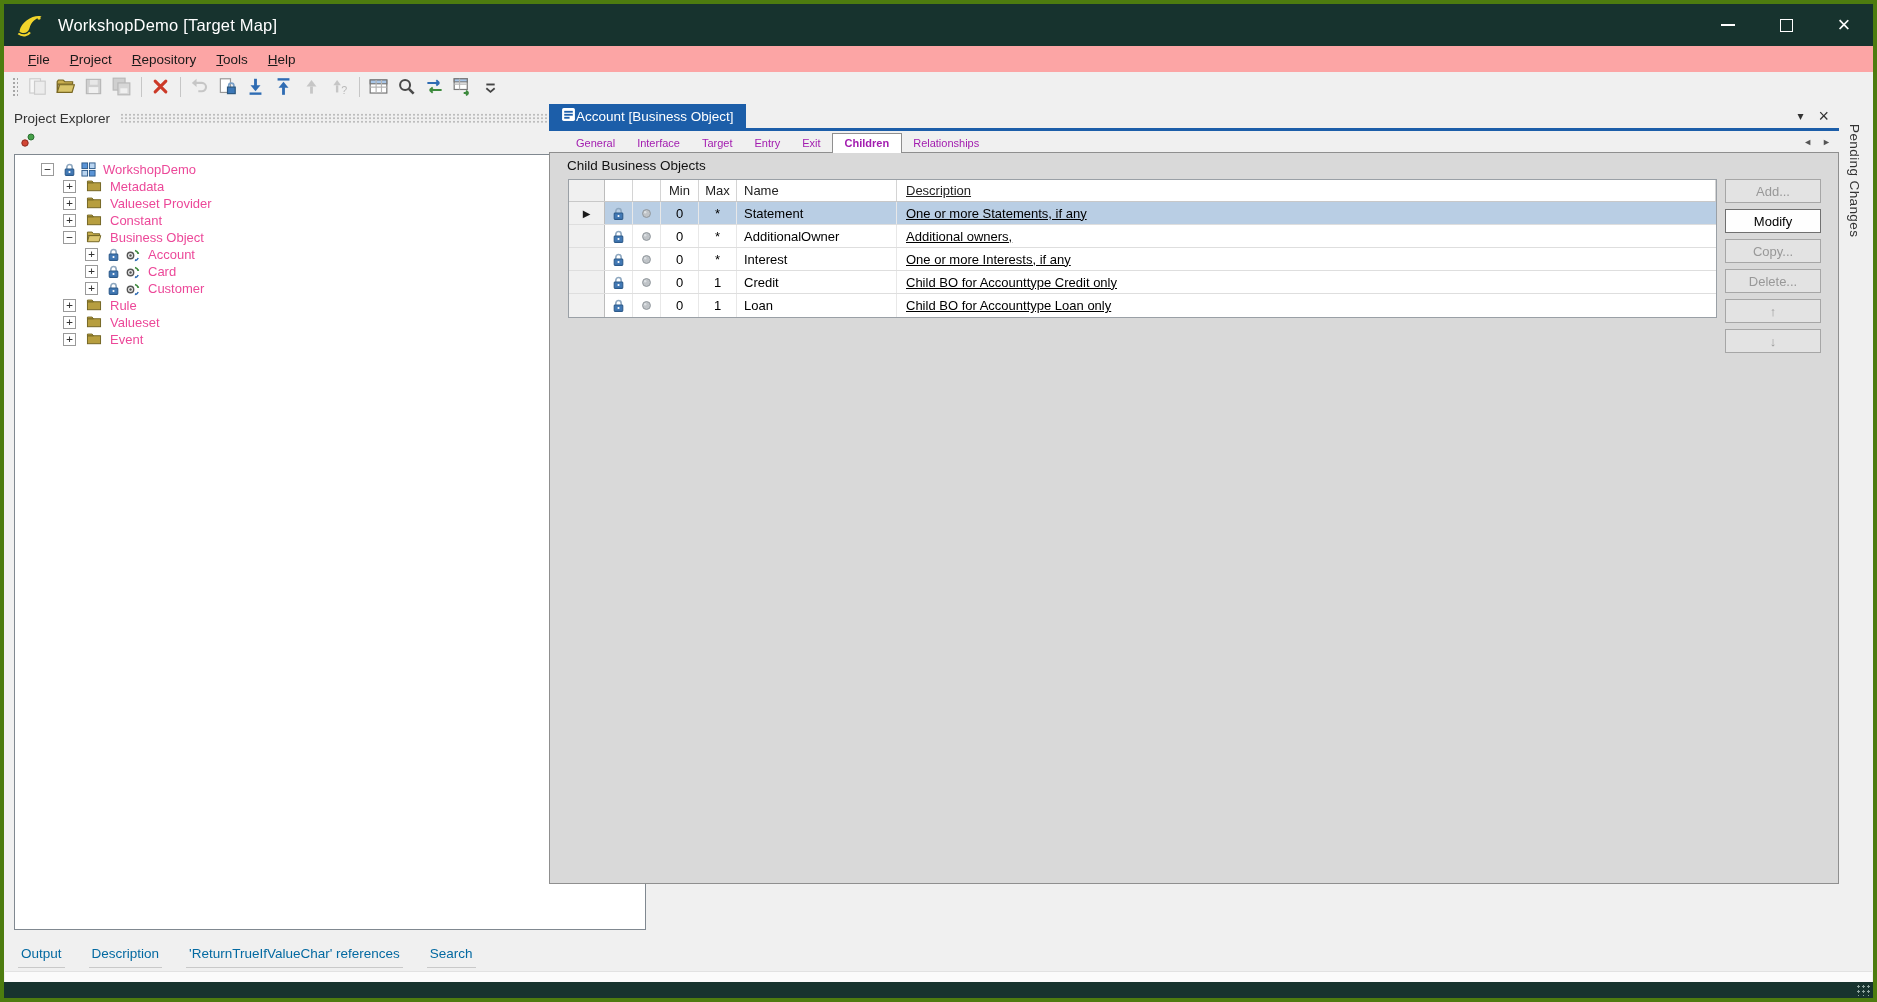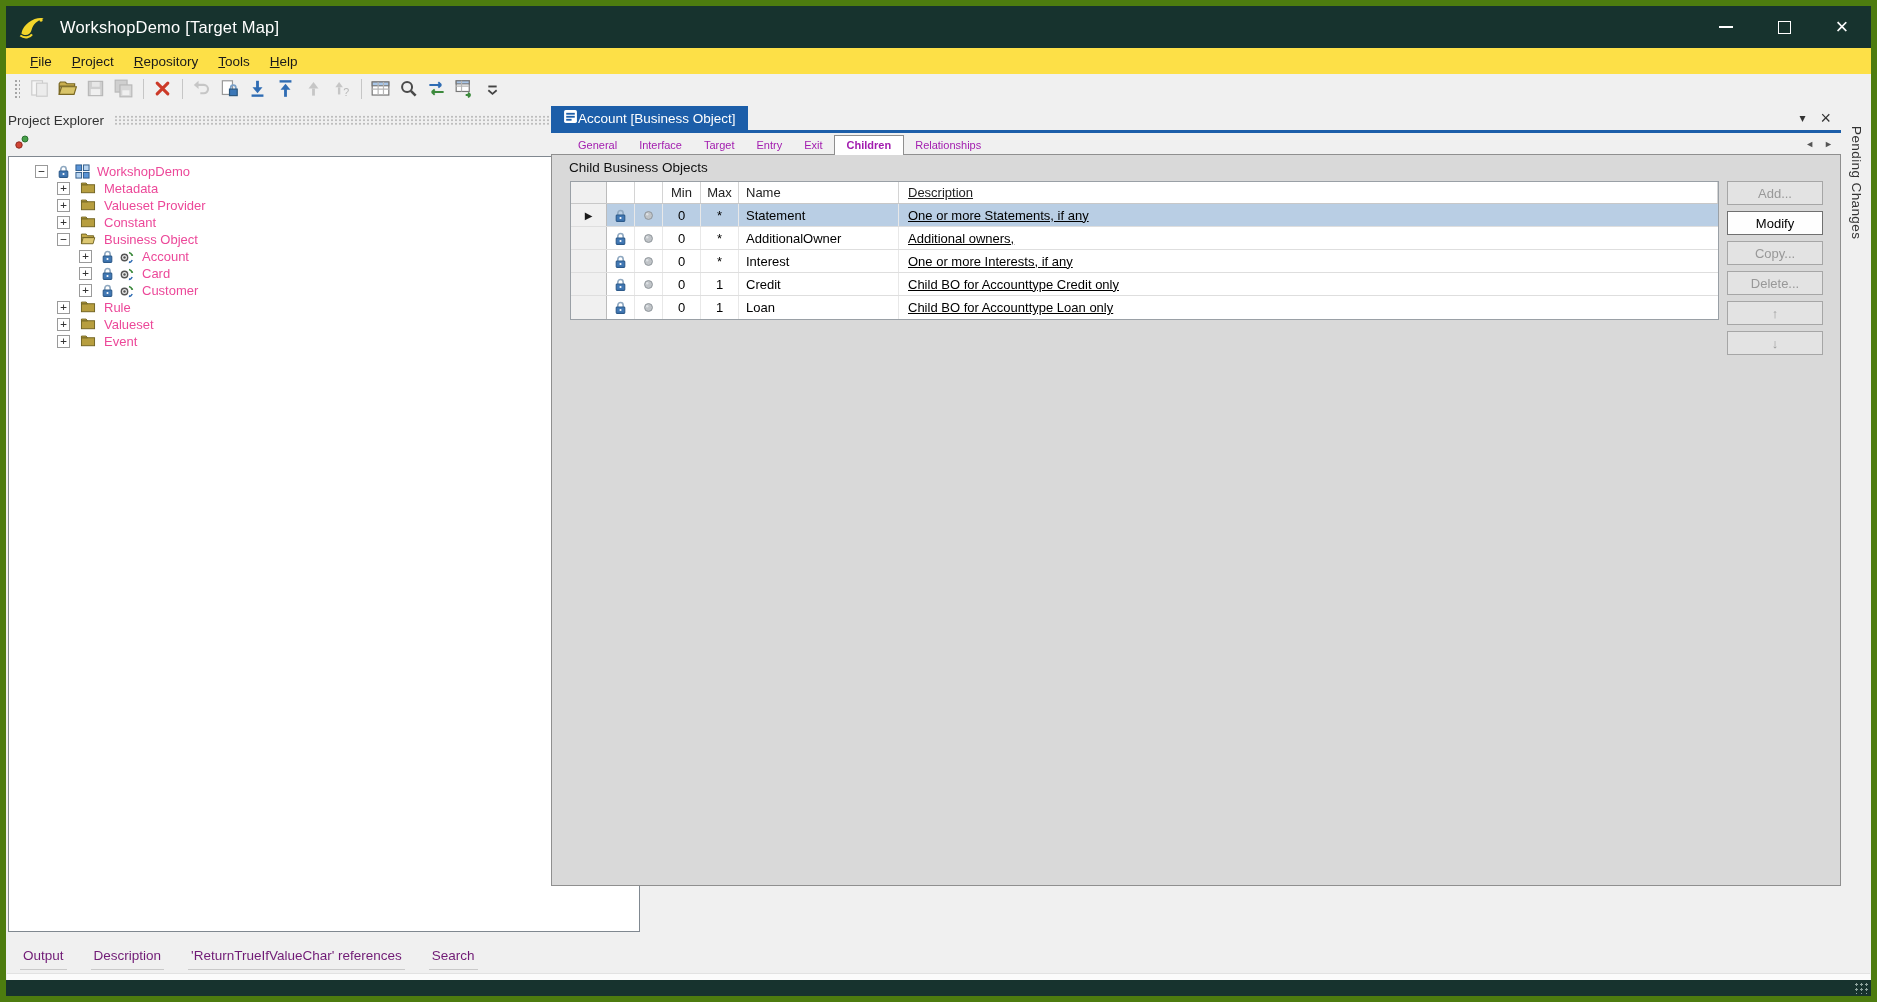"WorkshopDemo [Target Map]" .window { border: 6px solid #4d7c0f -> 4px solid #4d7c0f }
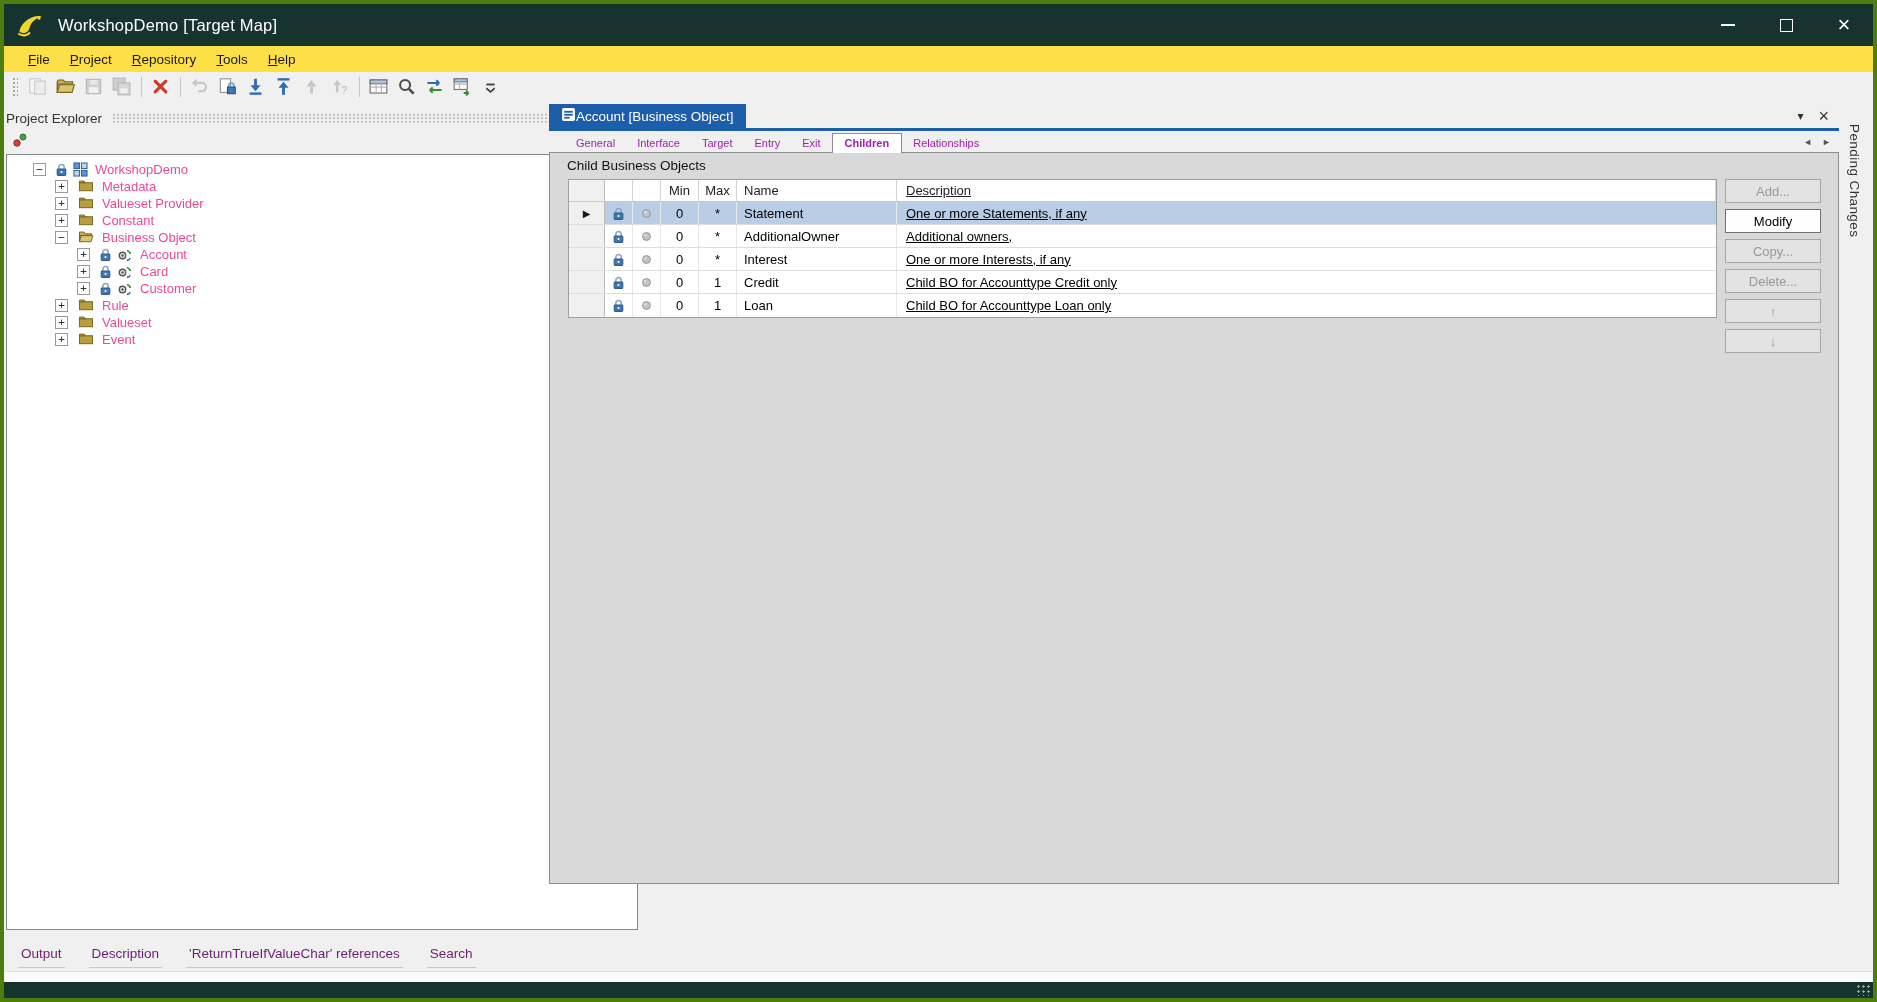"File" .menubar { background: #fde047 -> #fca5a5 }
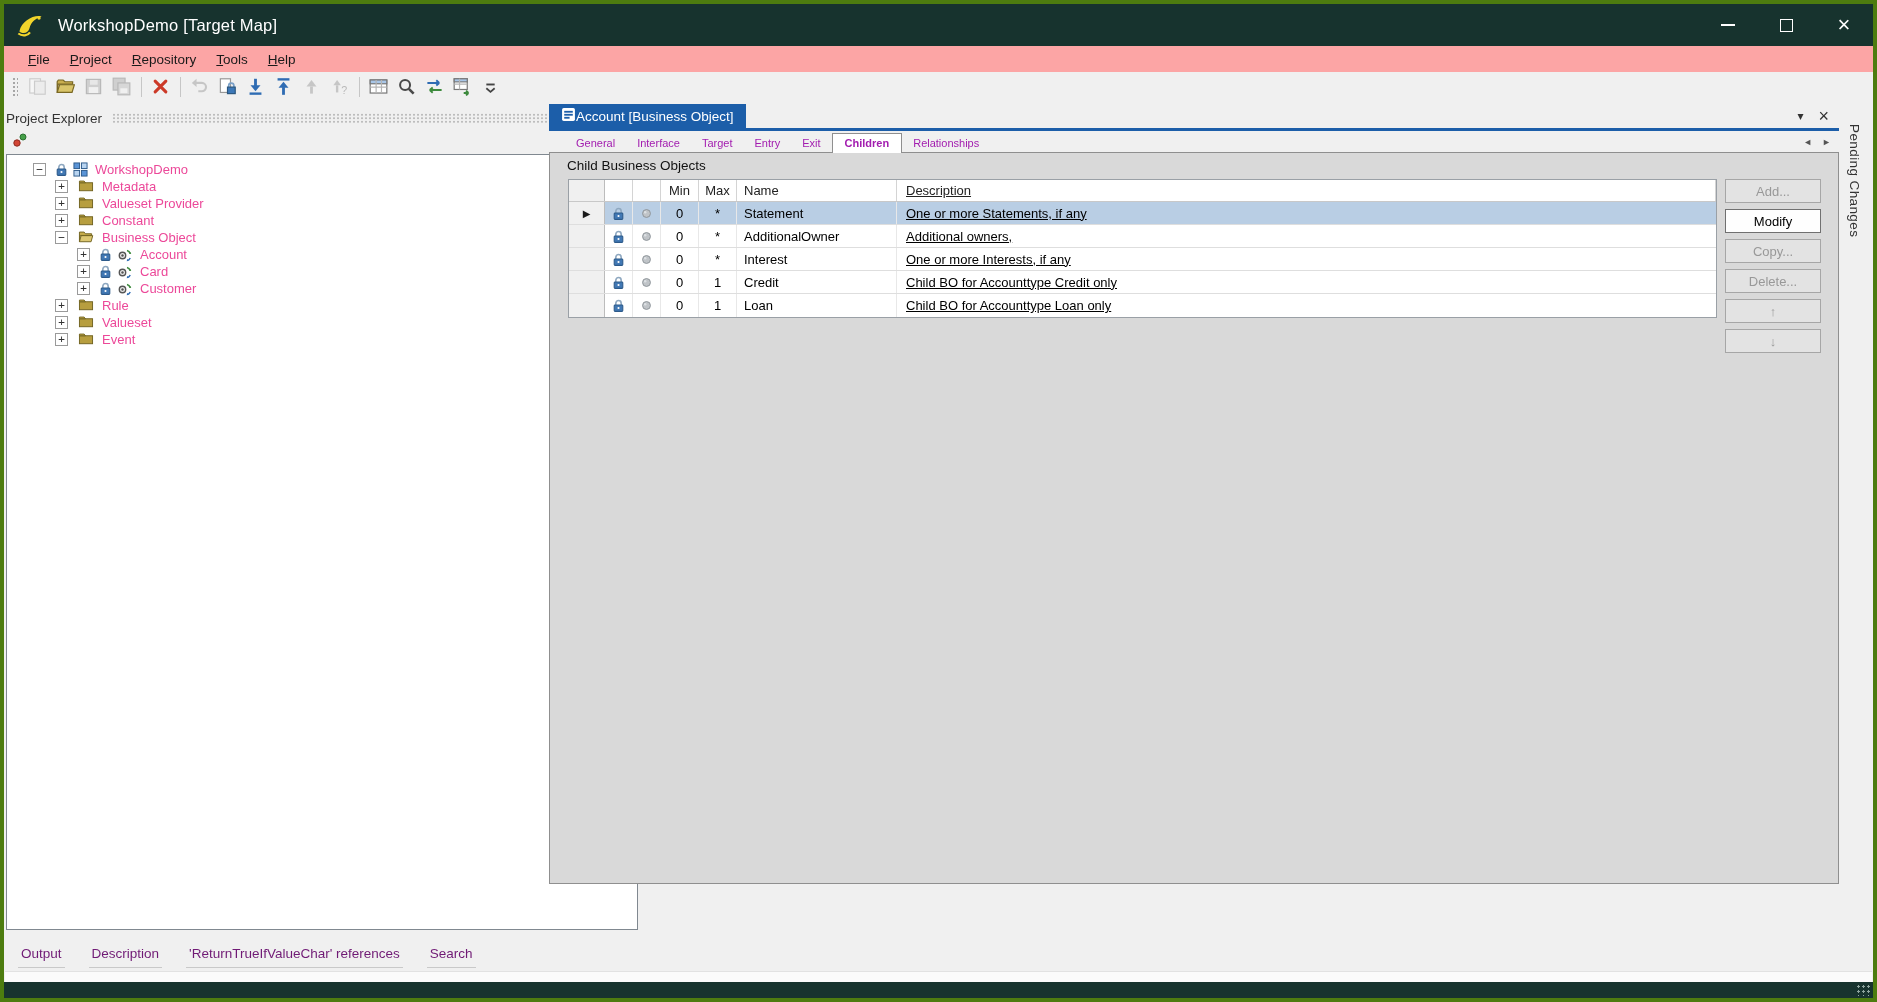"Project Explorer" .pe { left: 2px -> 10px }
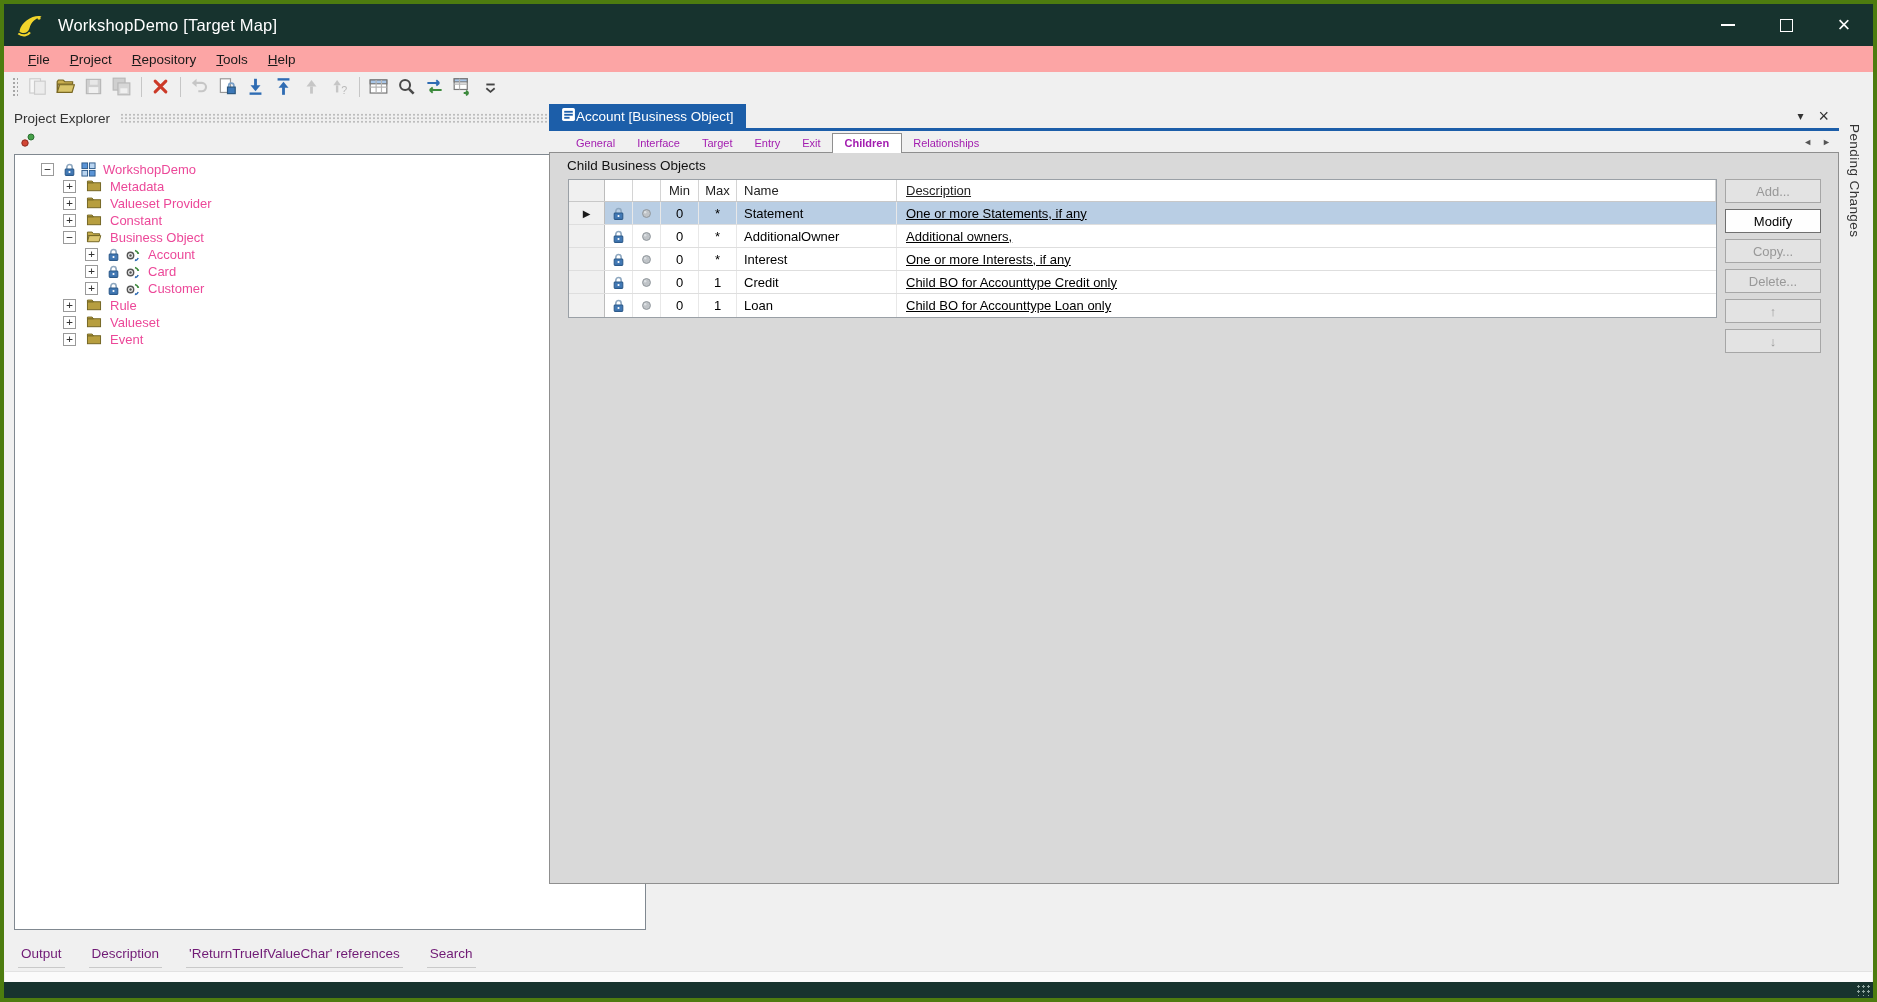"Output" .btab { color: #701a75 -> #0369a1 }
